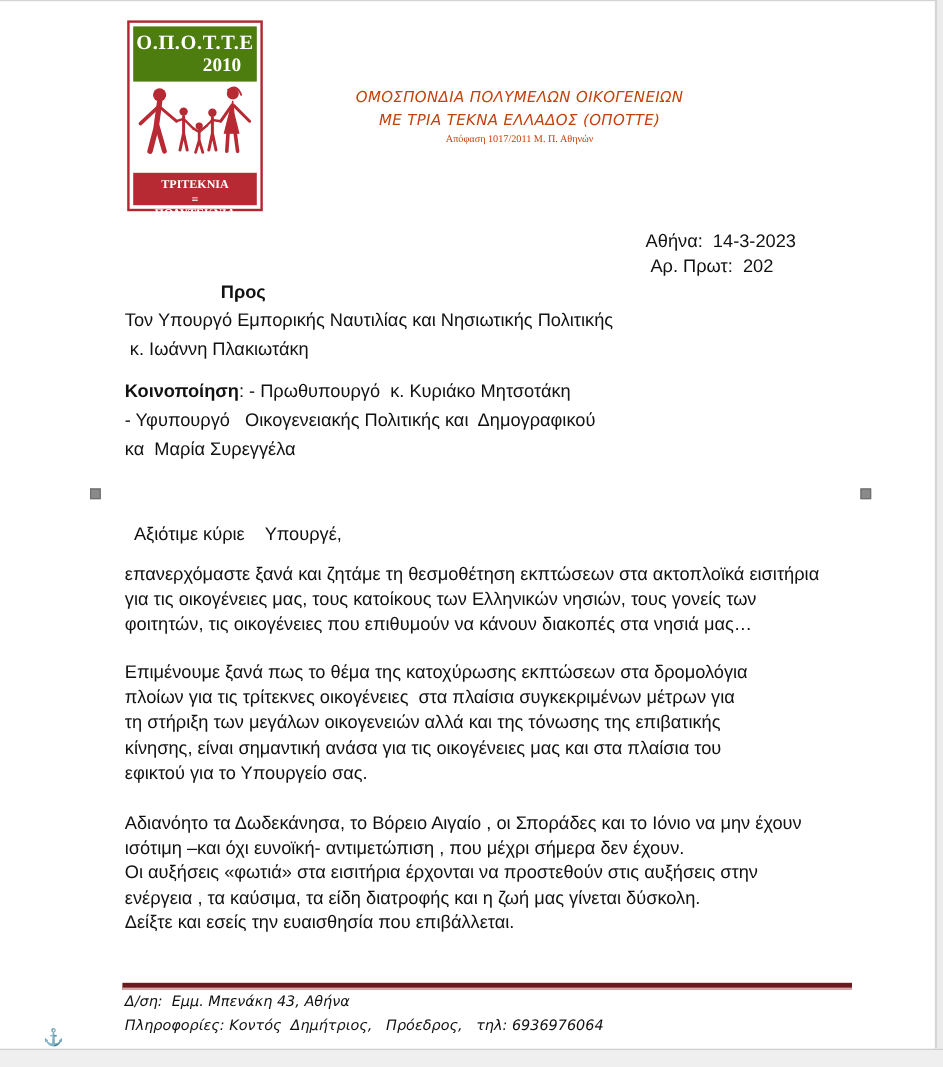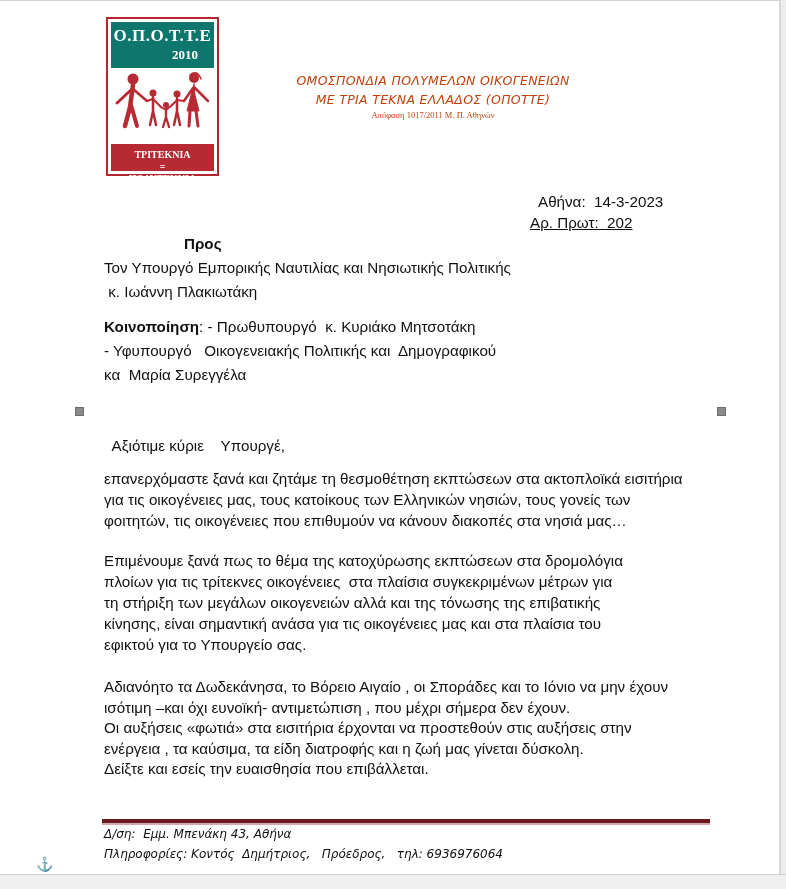"Ο.Π.Ο.Τ.Τ.Ε" .logo-top { background: #0f766e -> #4d7c0f }
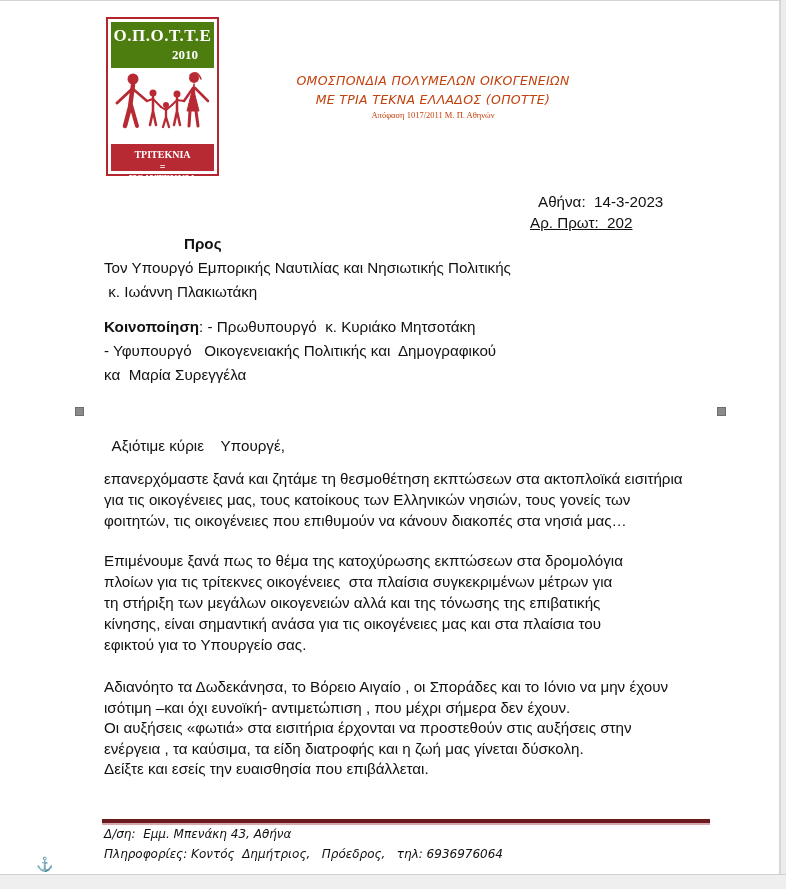"2010" .logo-top .t2 { font-size: 13px -> 16px }
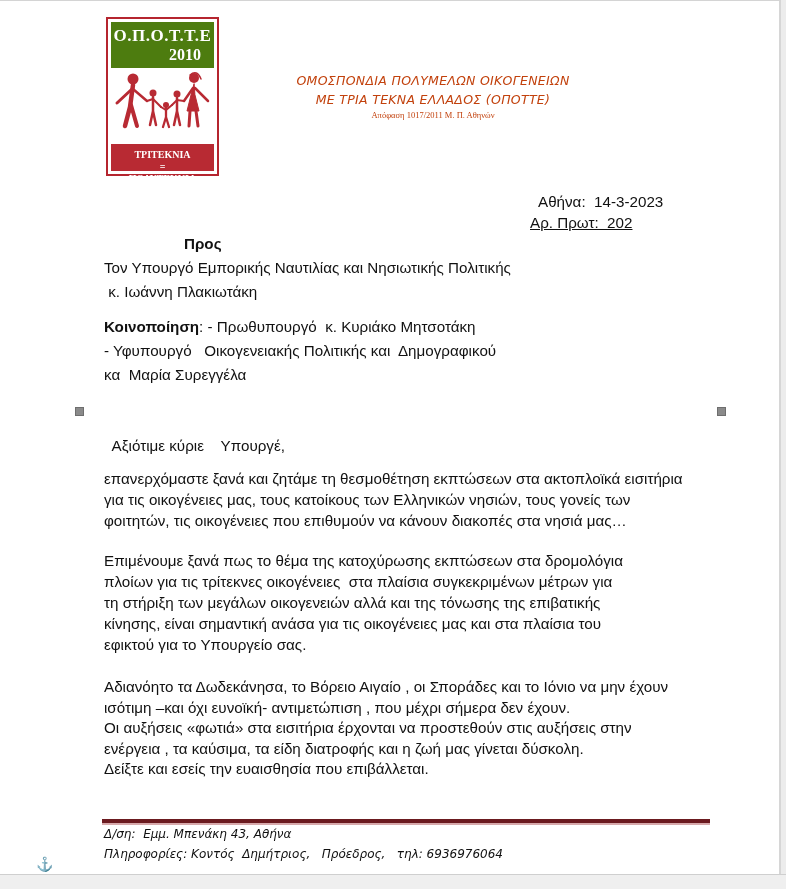"Αρ. Πρωτ: 202" div.txt { left: 530px -> 542px; text-decoration: underline -> none }
